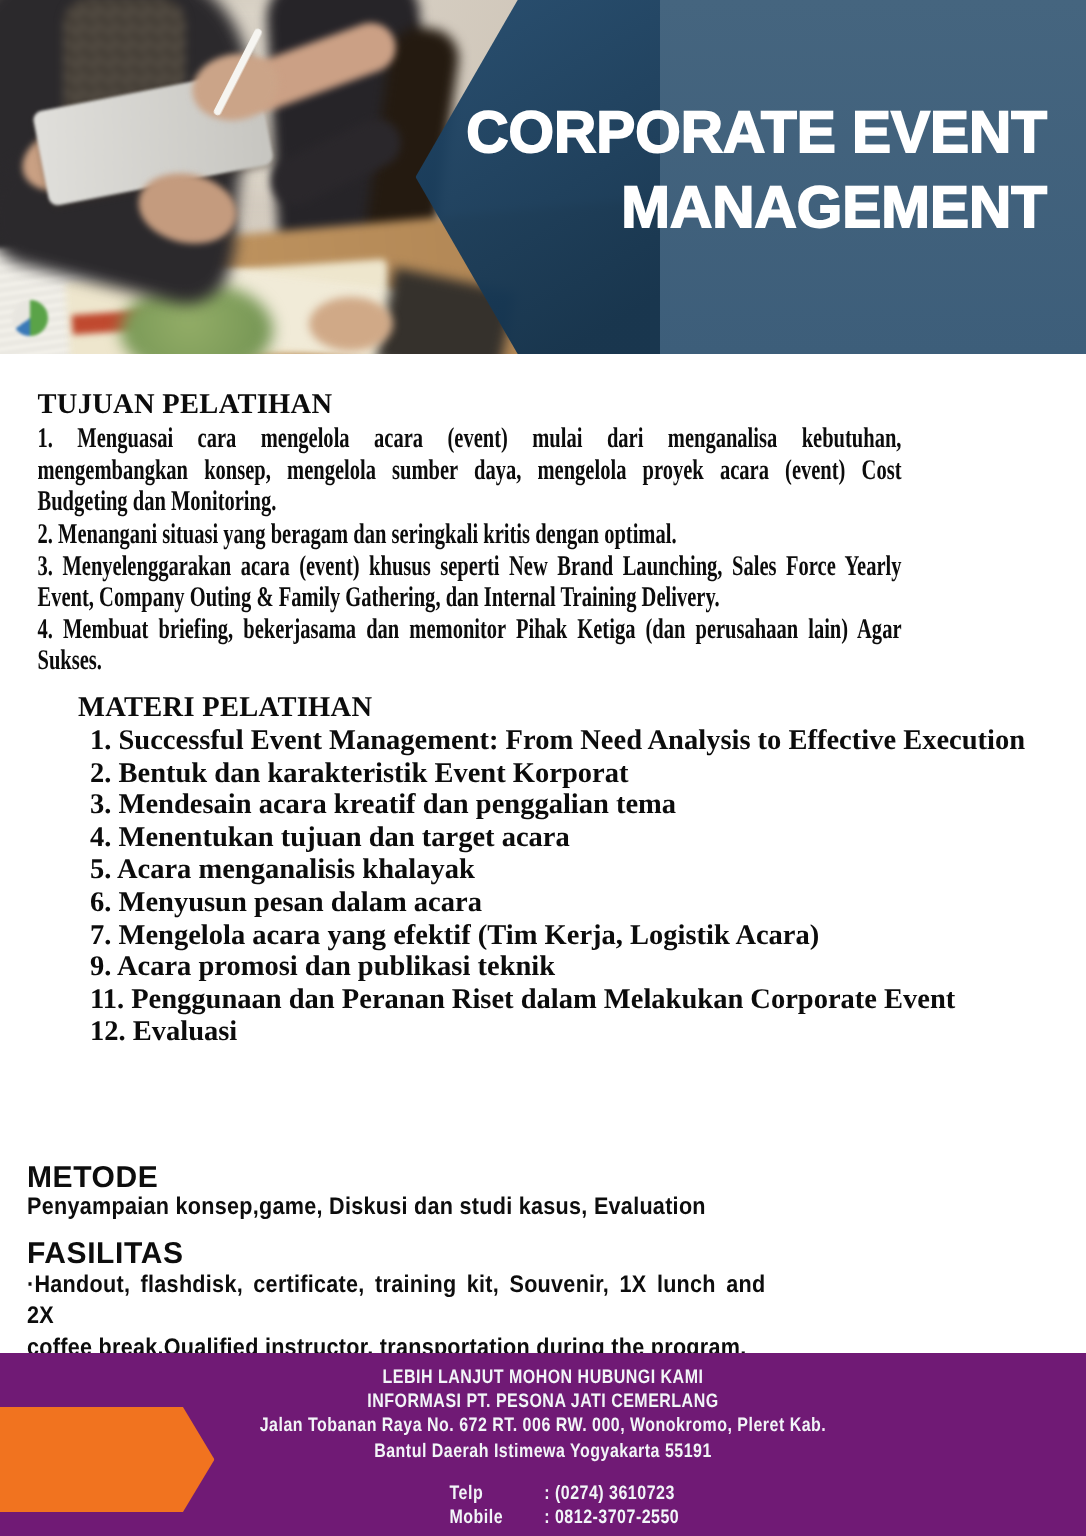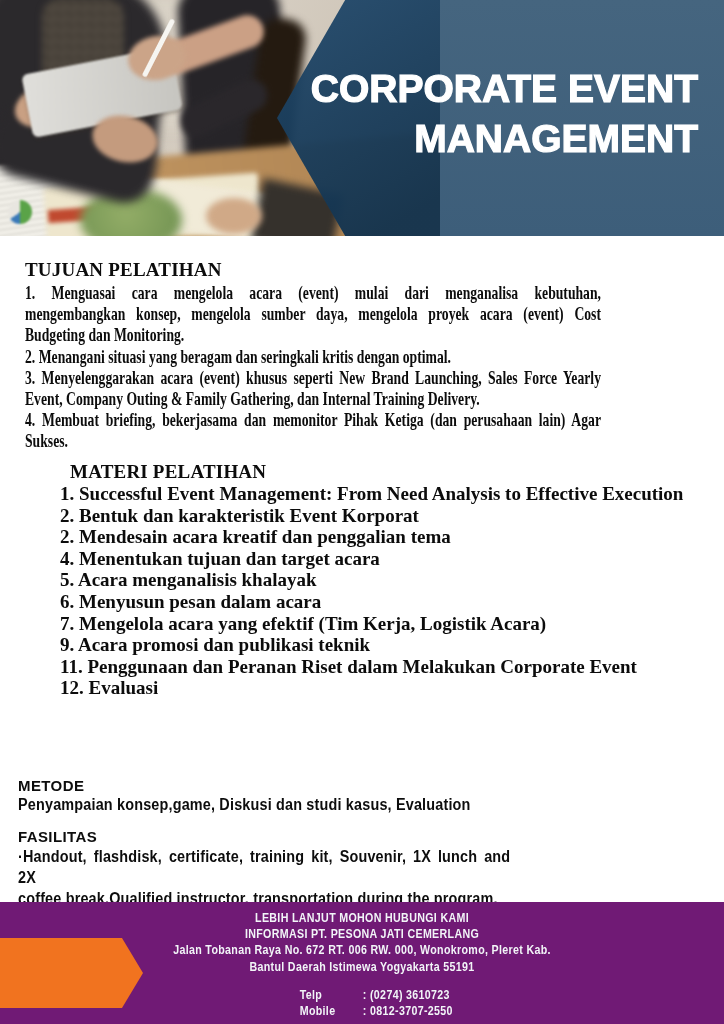"MATERI PELATIHAN" .materi-head { left: 70px -> 52px }
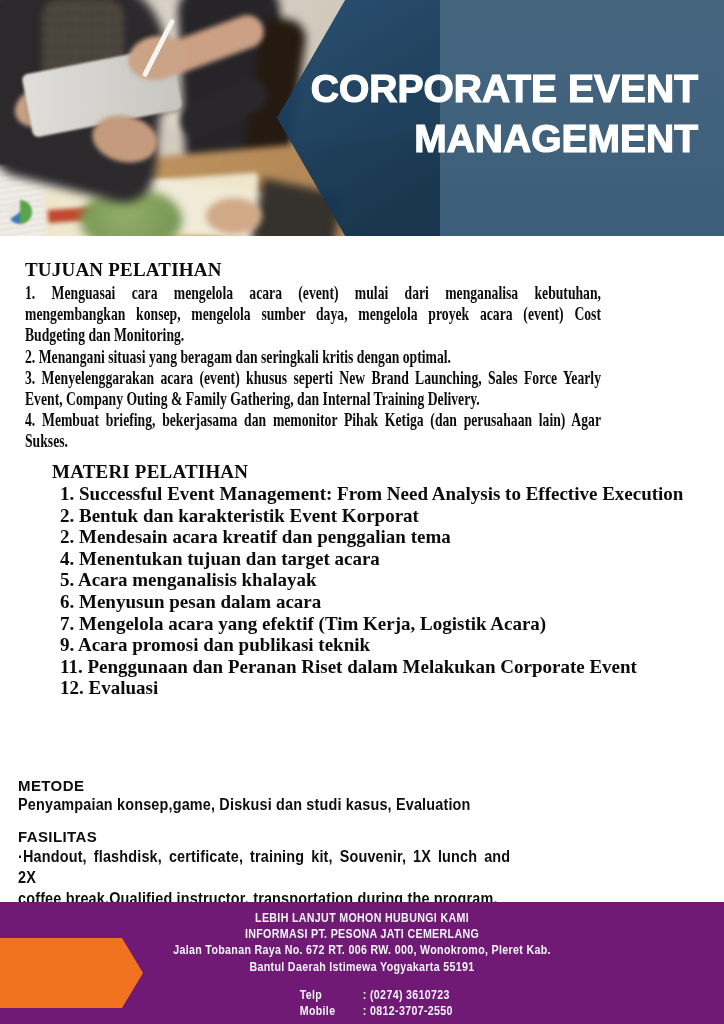"2. Mendesain acara kreatif dan" div { text: 2 -> 3 }
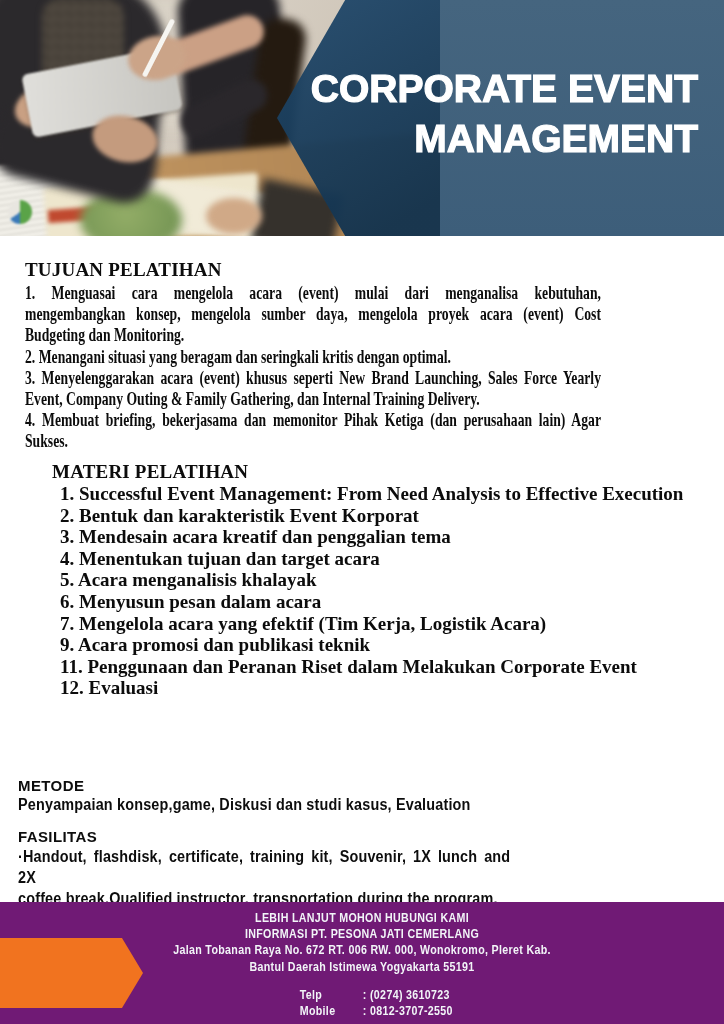"METODE" .sans-head { font-size: 15px -> 20px }
